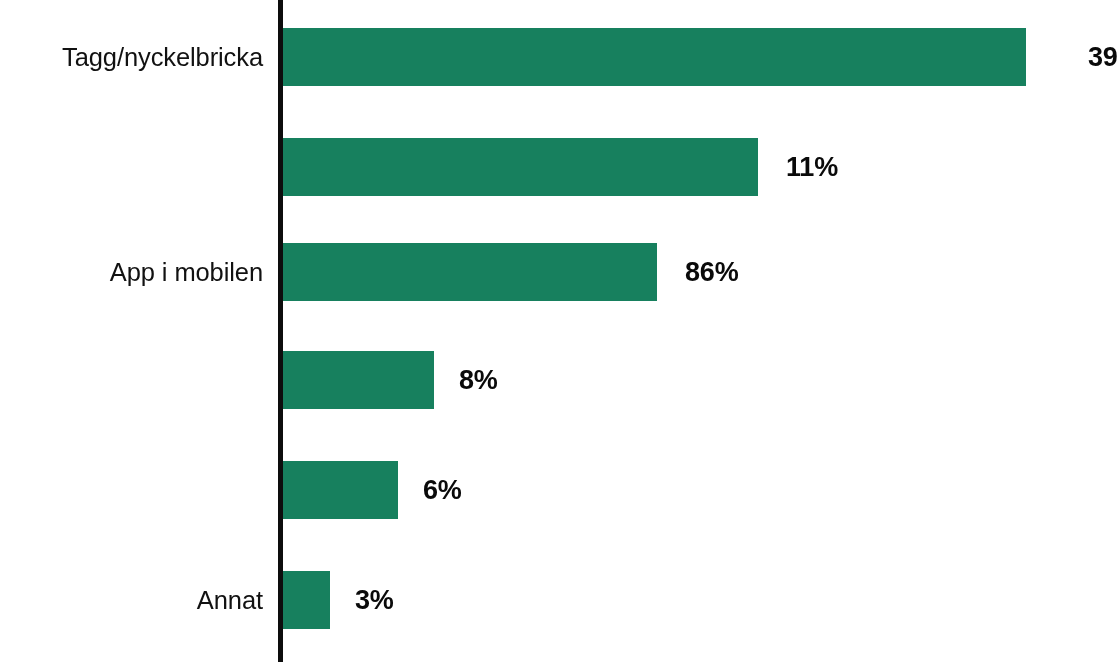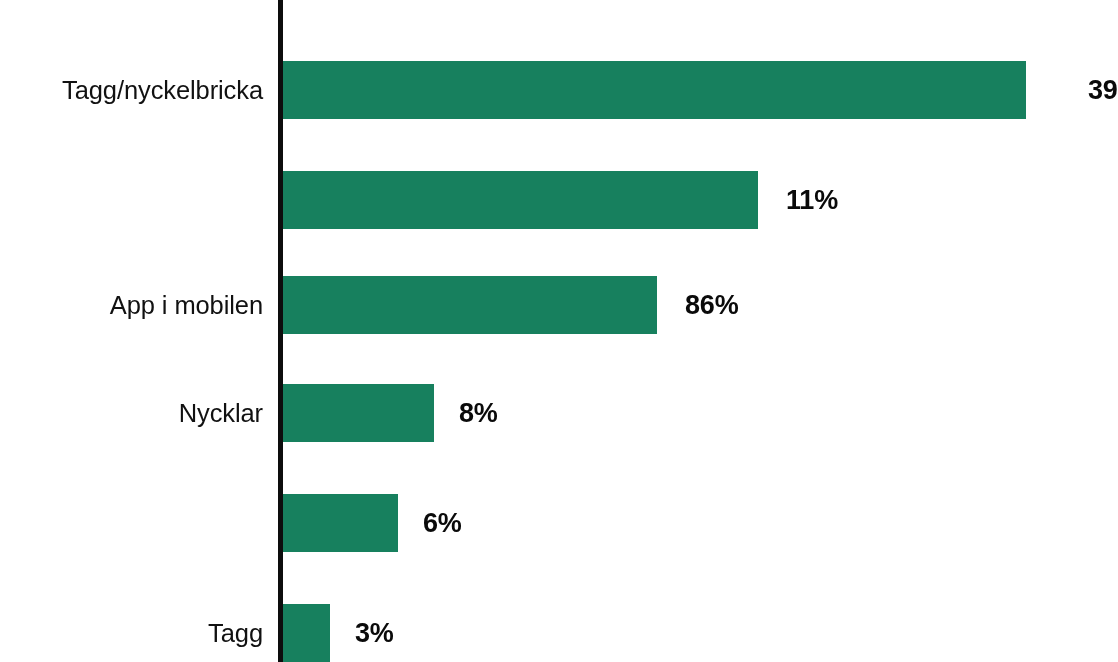"Tagg/nyckelbricka" .bar-row { margin-top: 33px -> none }
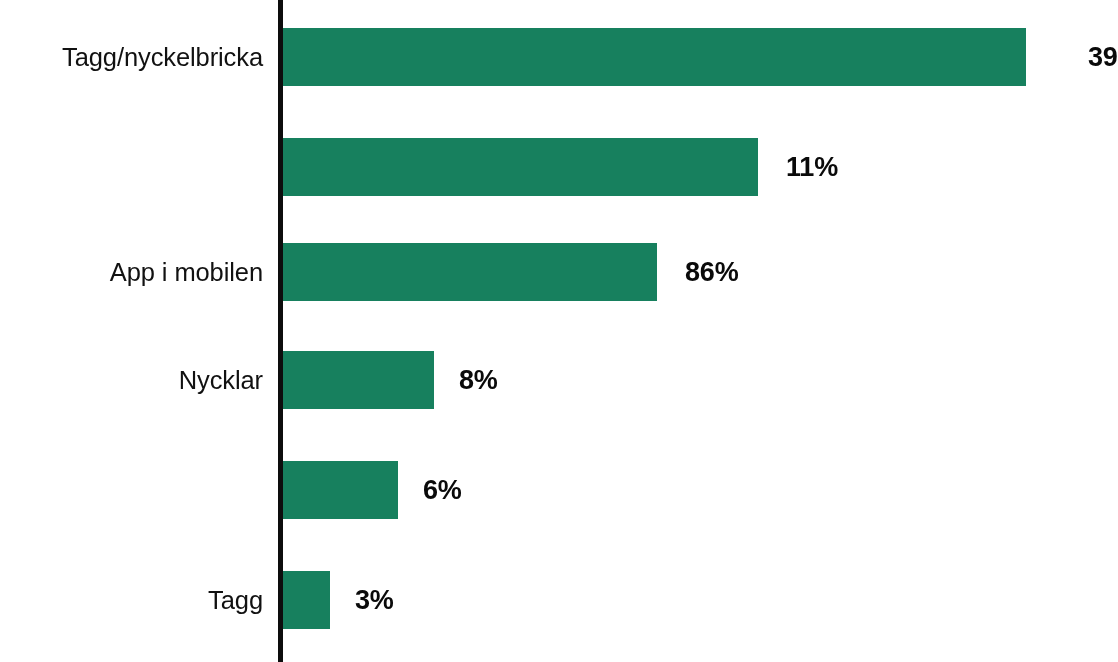"Nycklar" div.cat-label { html: <div>Nycklar</div> -> none }
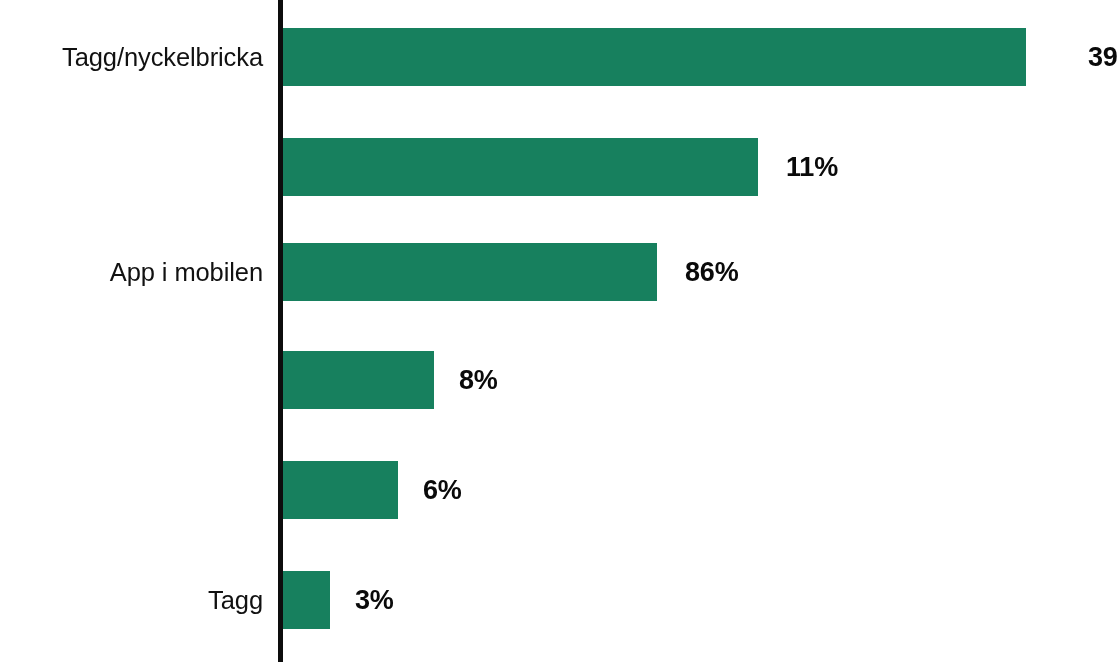"Tagg" div.cat-label { text: Tagg -> Annat }
